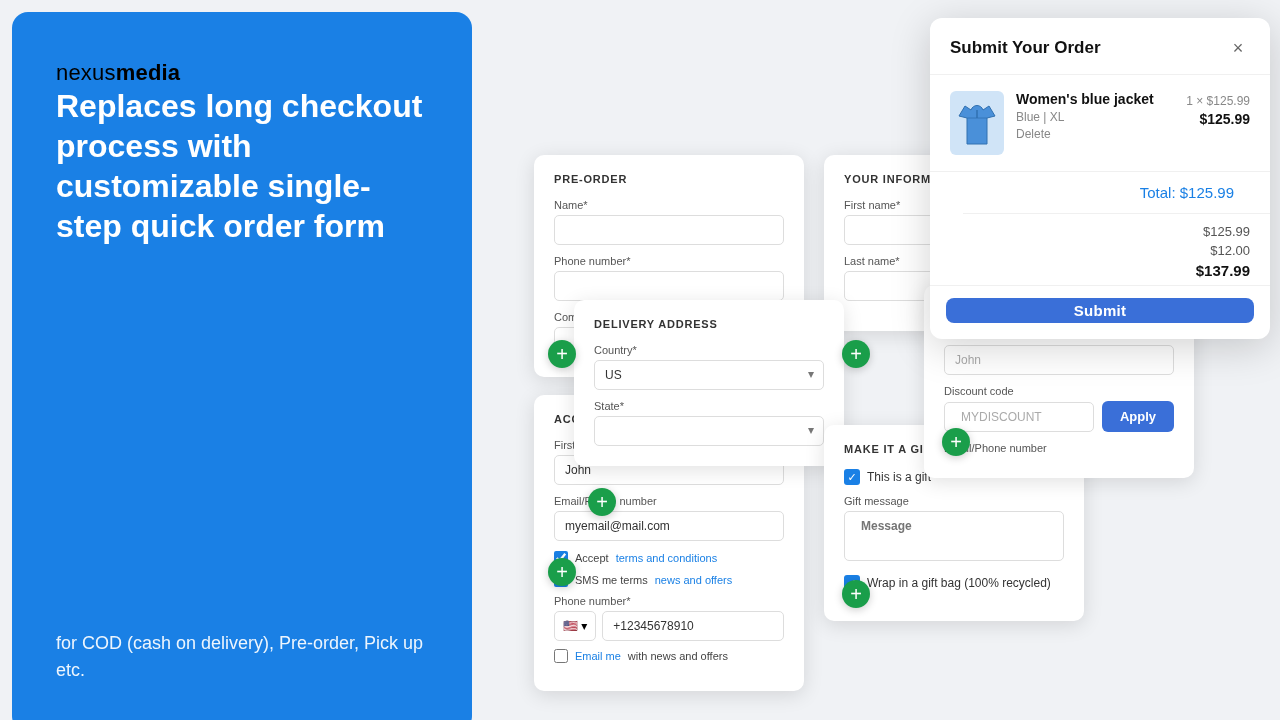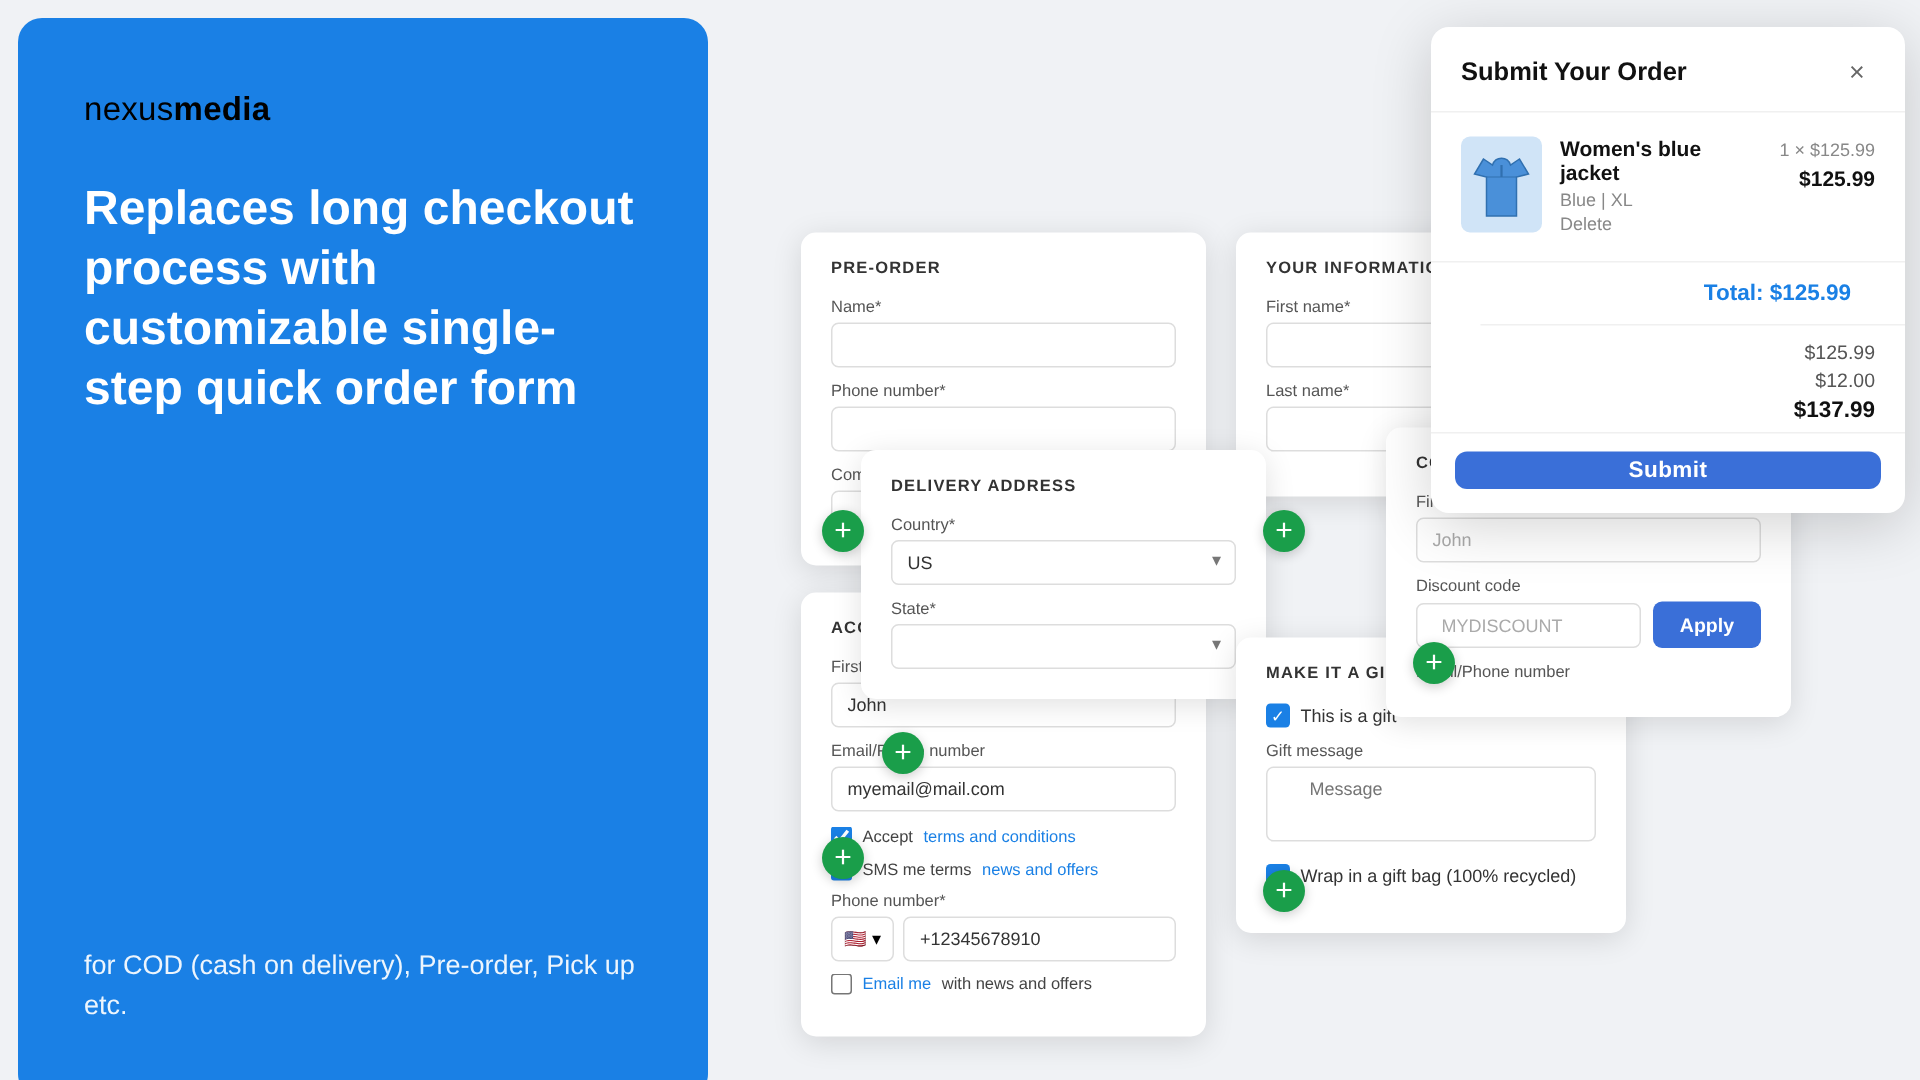"Submit Your Order" .order-modal { width: 316px -> 340px }
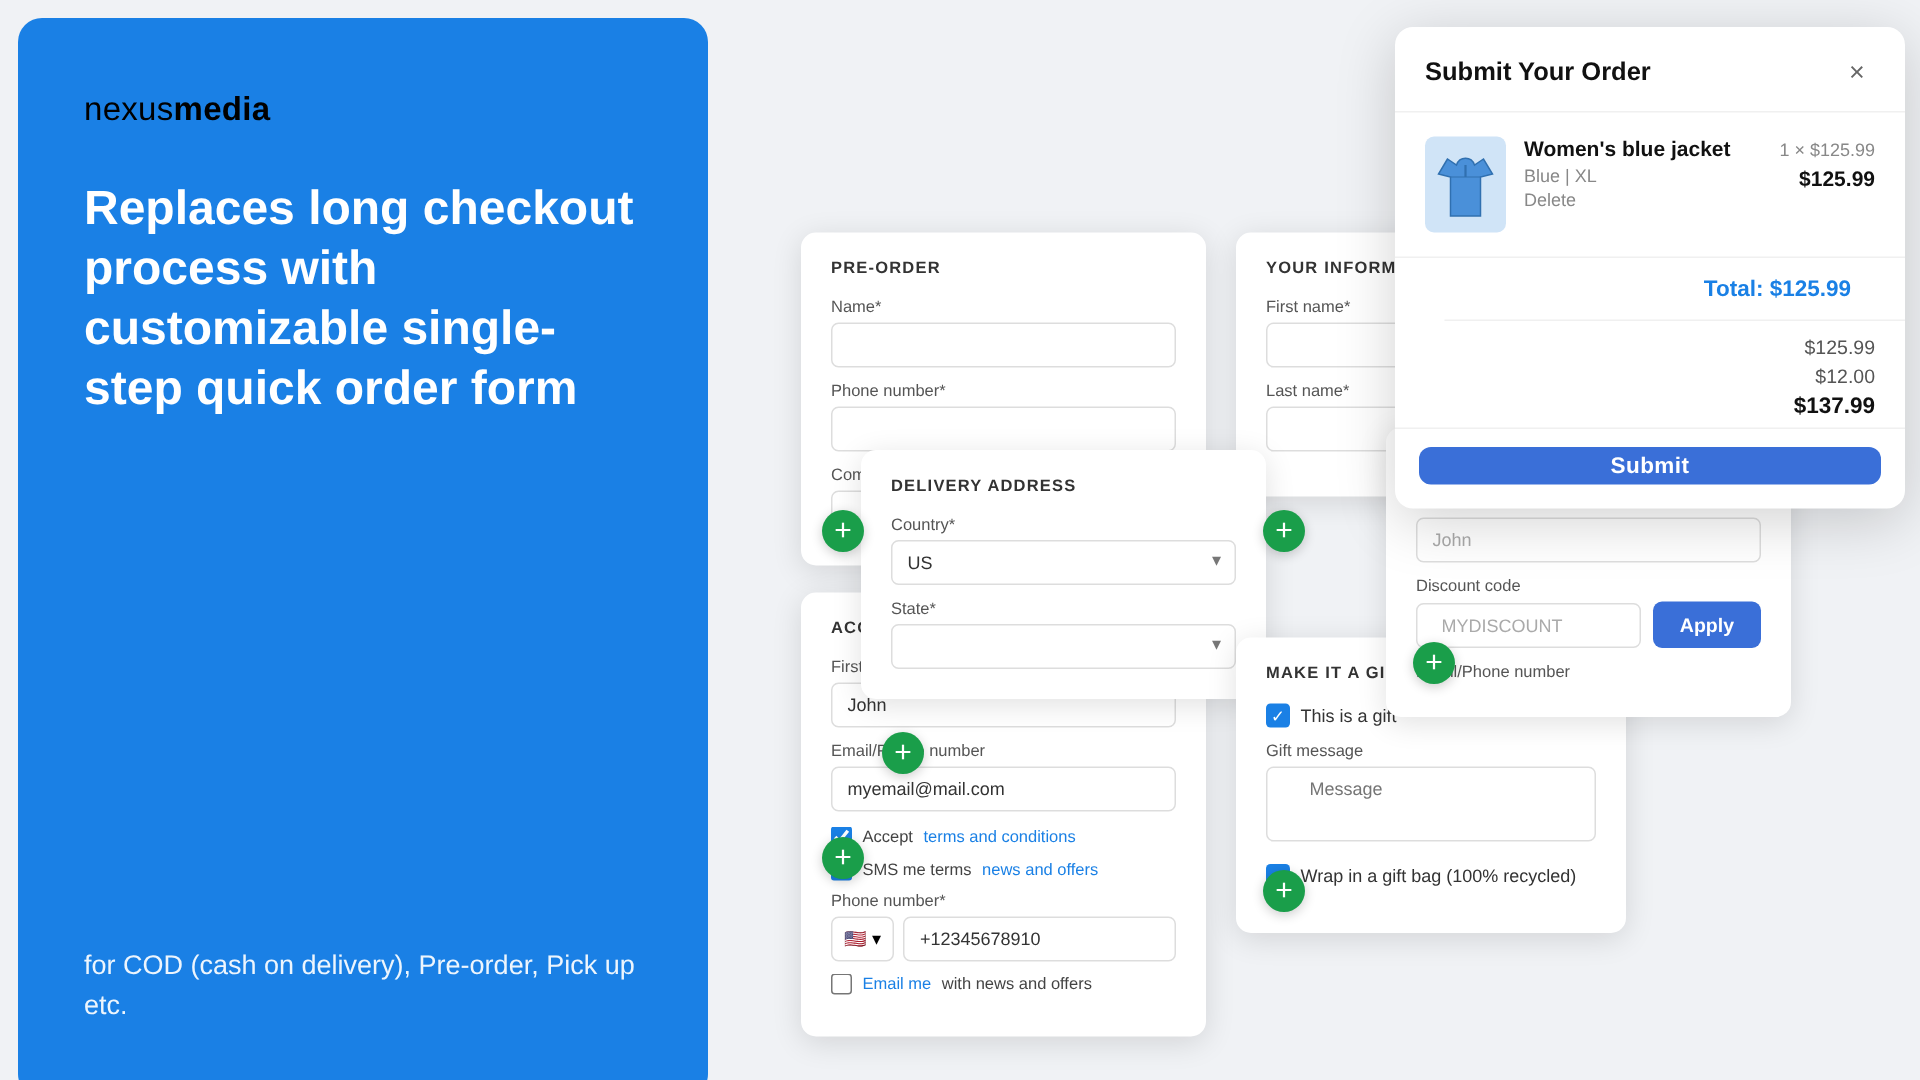"Replaces long checkout process with" .tagline { margin-top: 32px -> none }
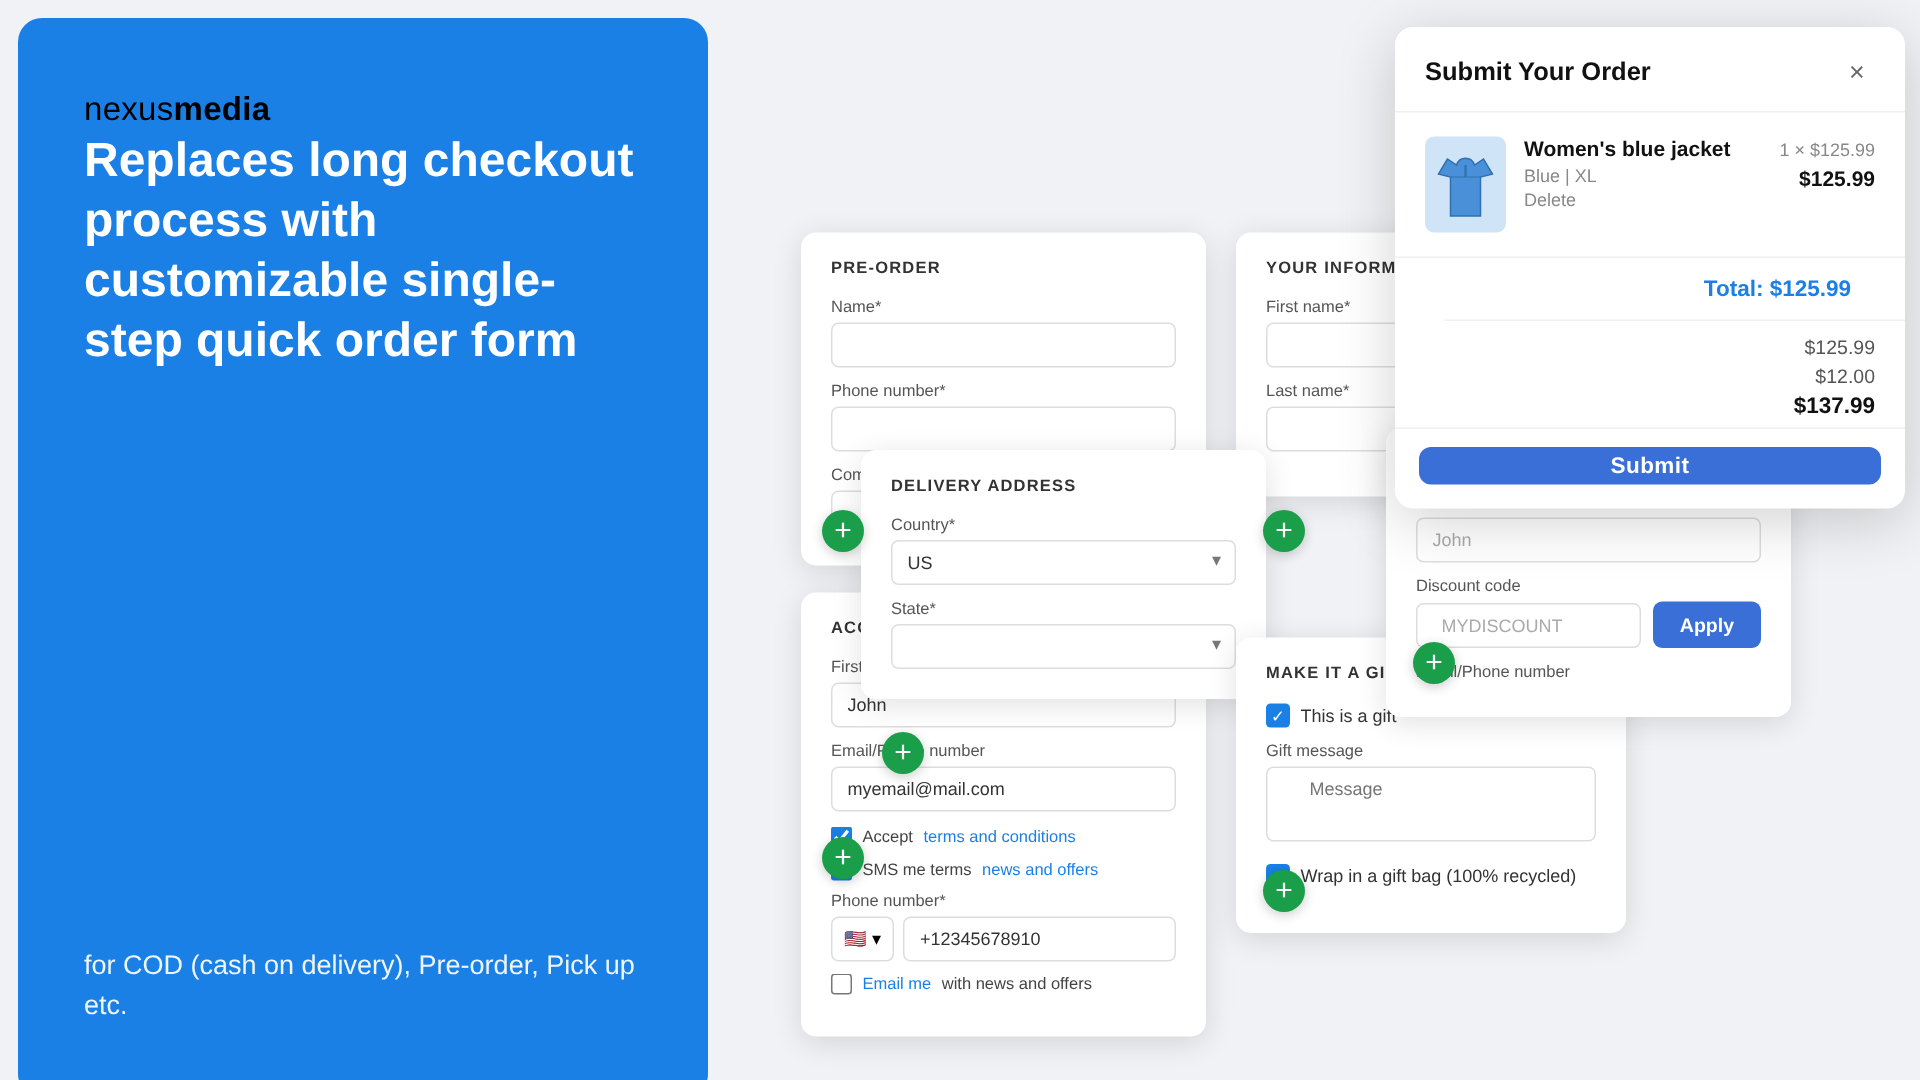"Total: $125.99" .modal-total { font-weight: 700 -> 400 }
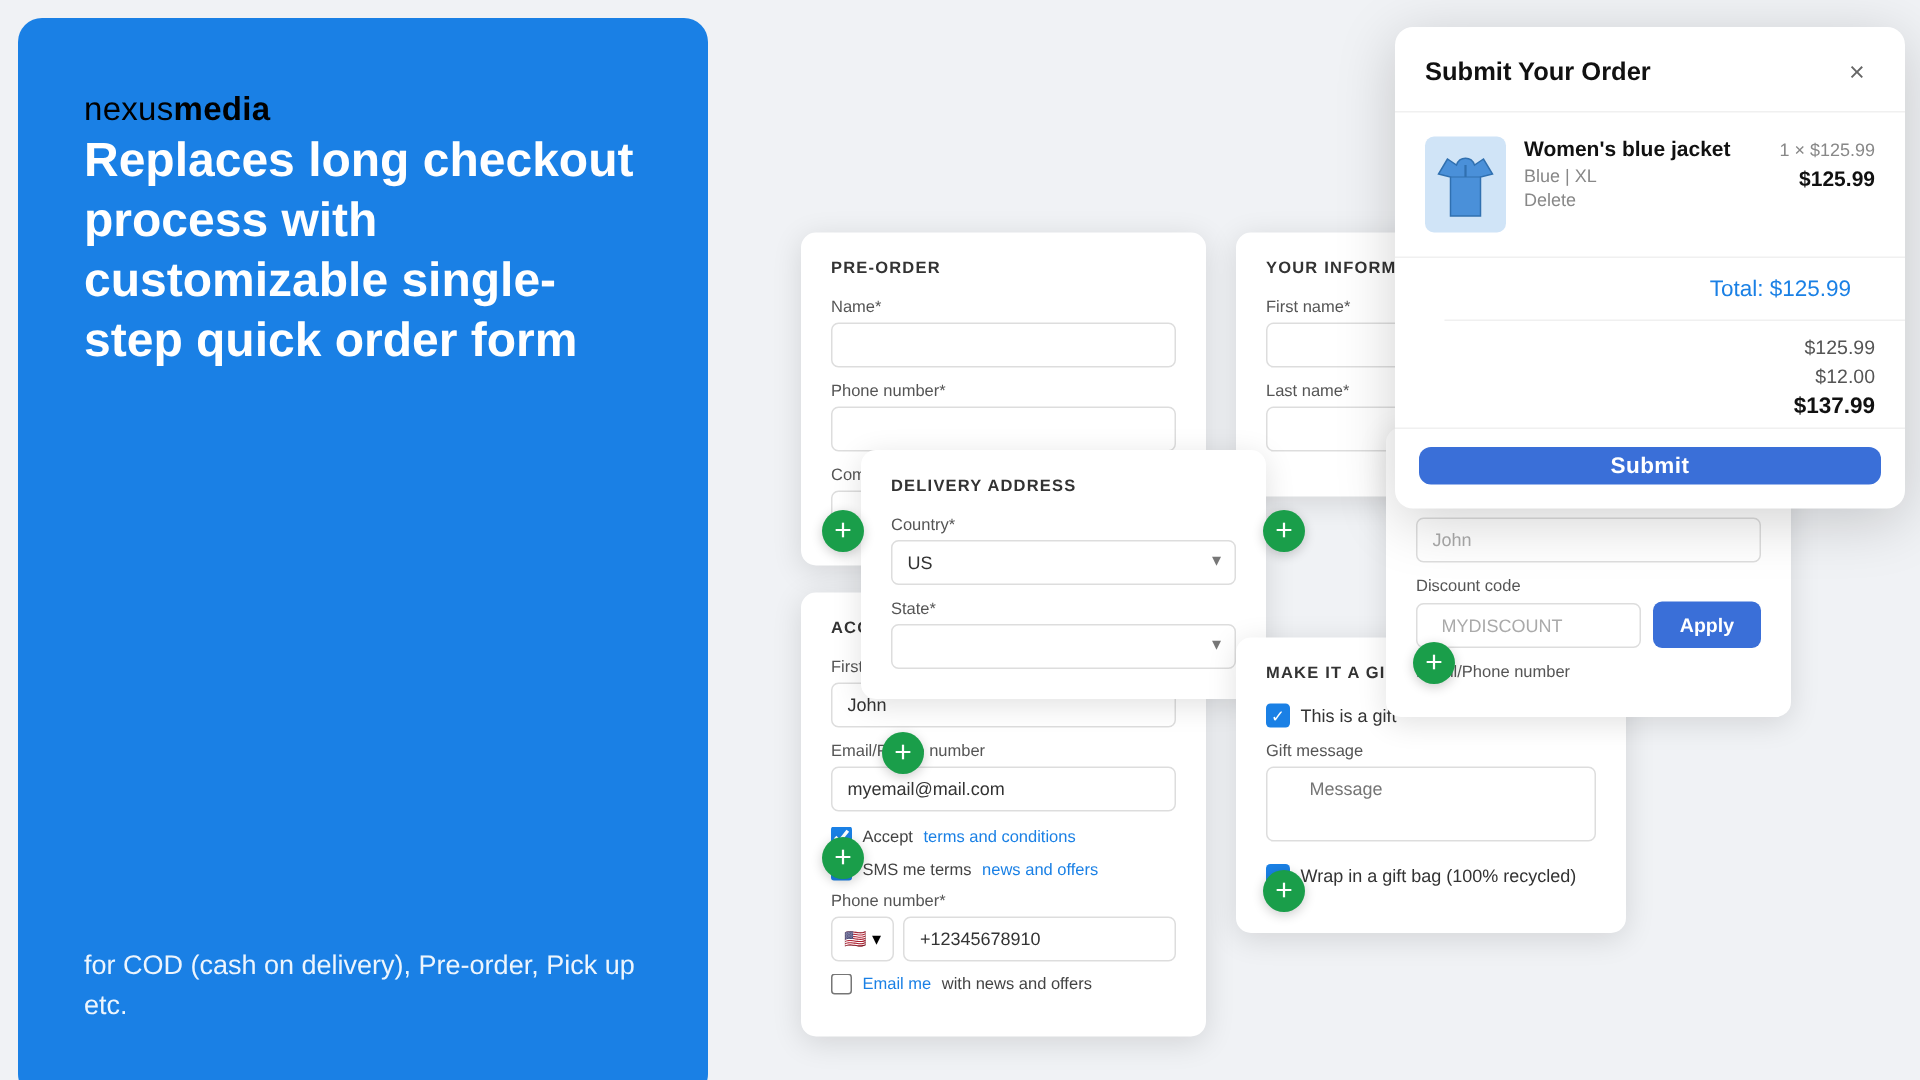"Message" .gift-message-area { font-weight: none -> bold; padding: 7px 28px -> 7px 16px }
